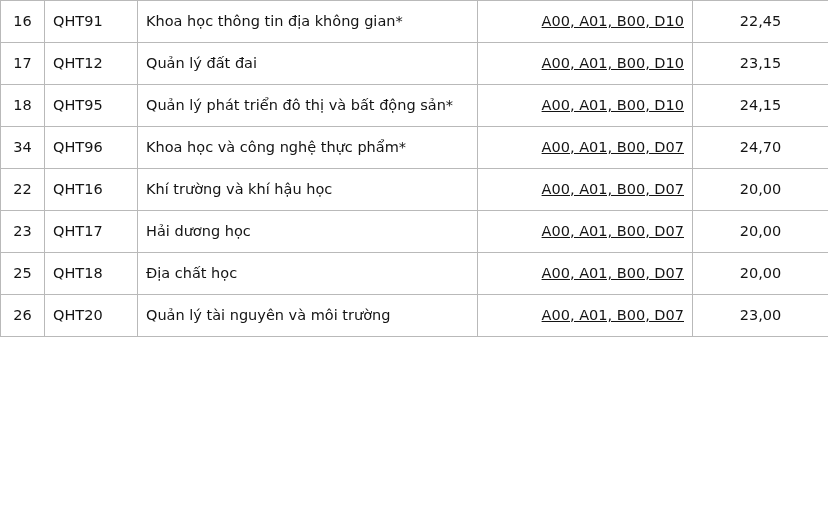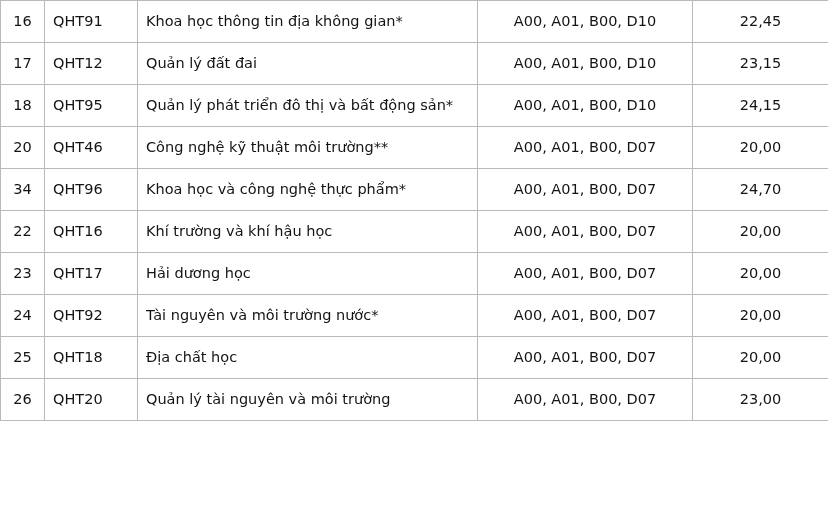"A00, A01, B00, D10" td.col-block { text-align: center -> right; text-decoration: none -> underline }
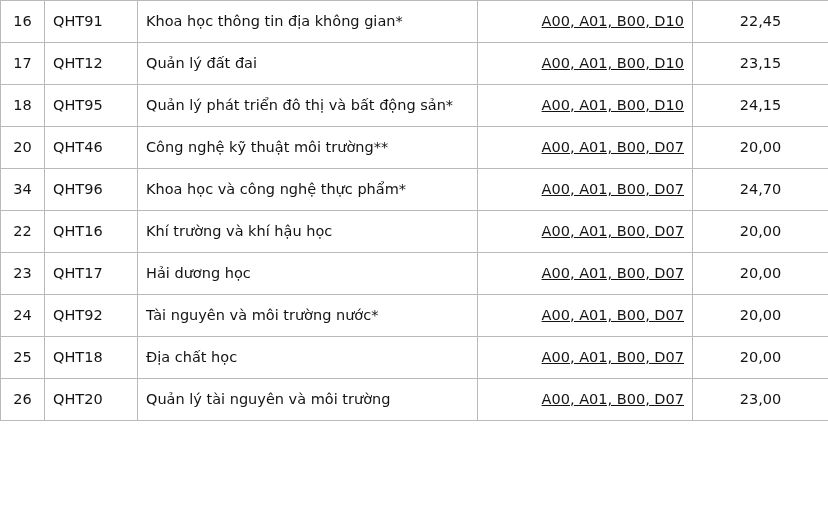"20" tr { html: <tr> <td>20</td> <td>QHT46</td> <td>Công nghệ kỹ thuật môi trường**</td> <td>A00, A01, B00, D07</td> <td>20,00</td> </tr> -> none }
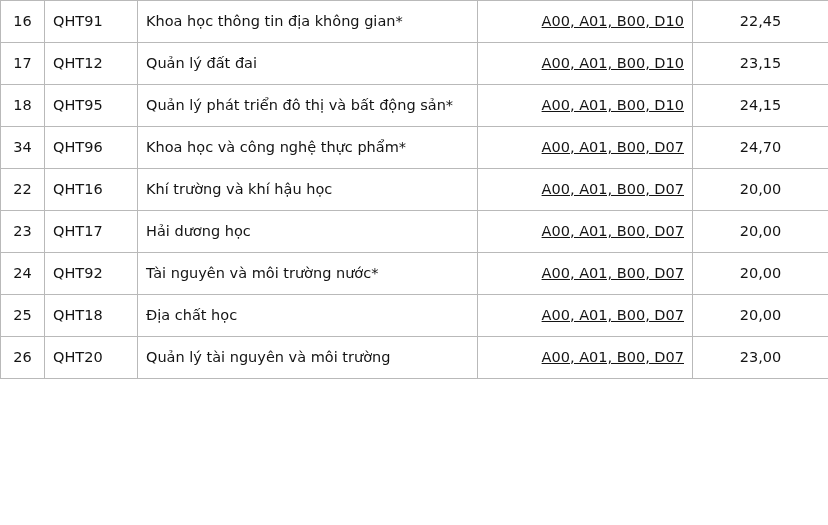"24" tr { html: <tr> <td>24</td> <td>QHT92</td> <td>Tài nguyên và môi trường nước*</td> <td>A00, A01, B00, D07</td> <td>20,00</td> </tr> -> none }
